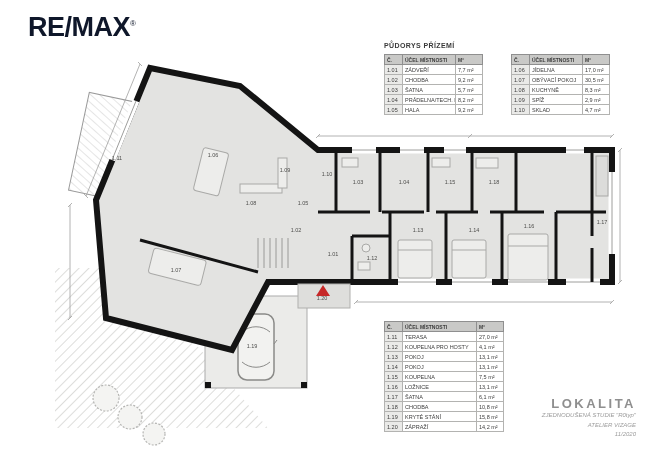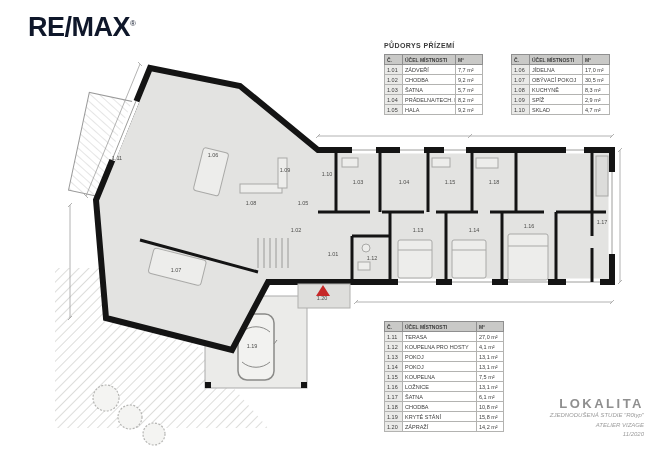"LOKALITA" .title-block { right: 18px -> 26px }
